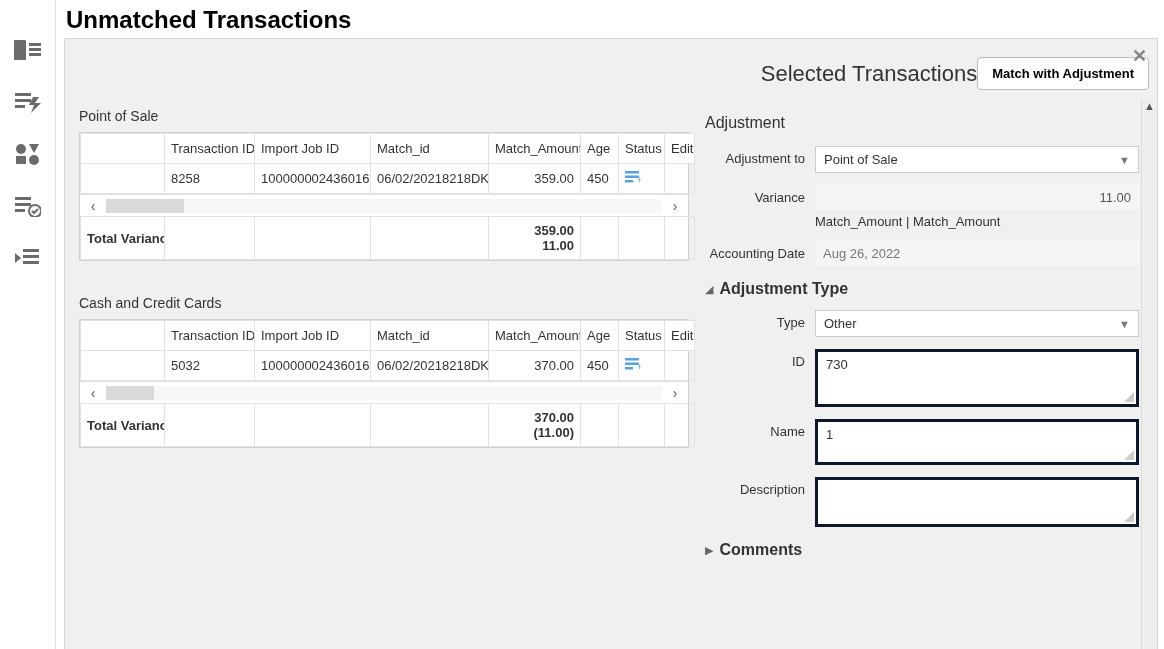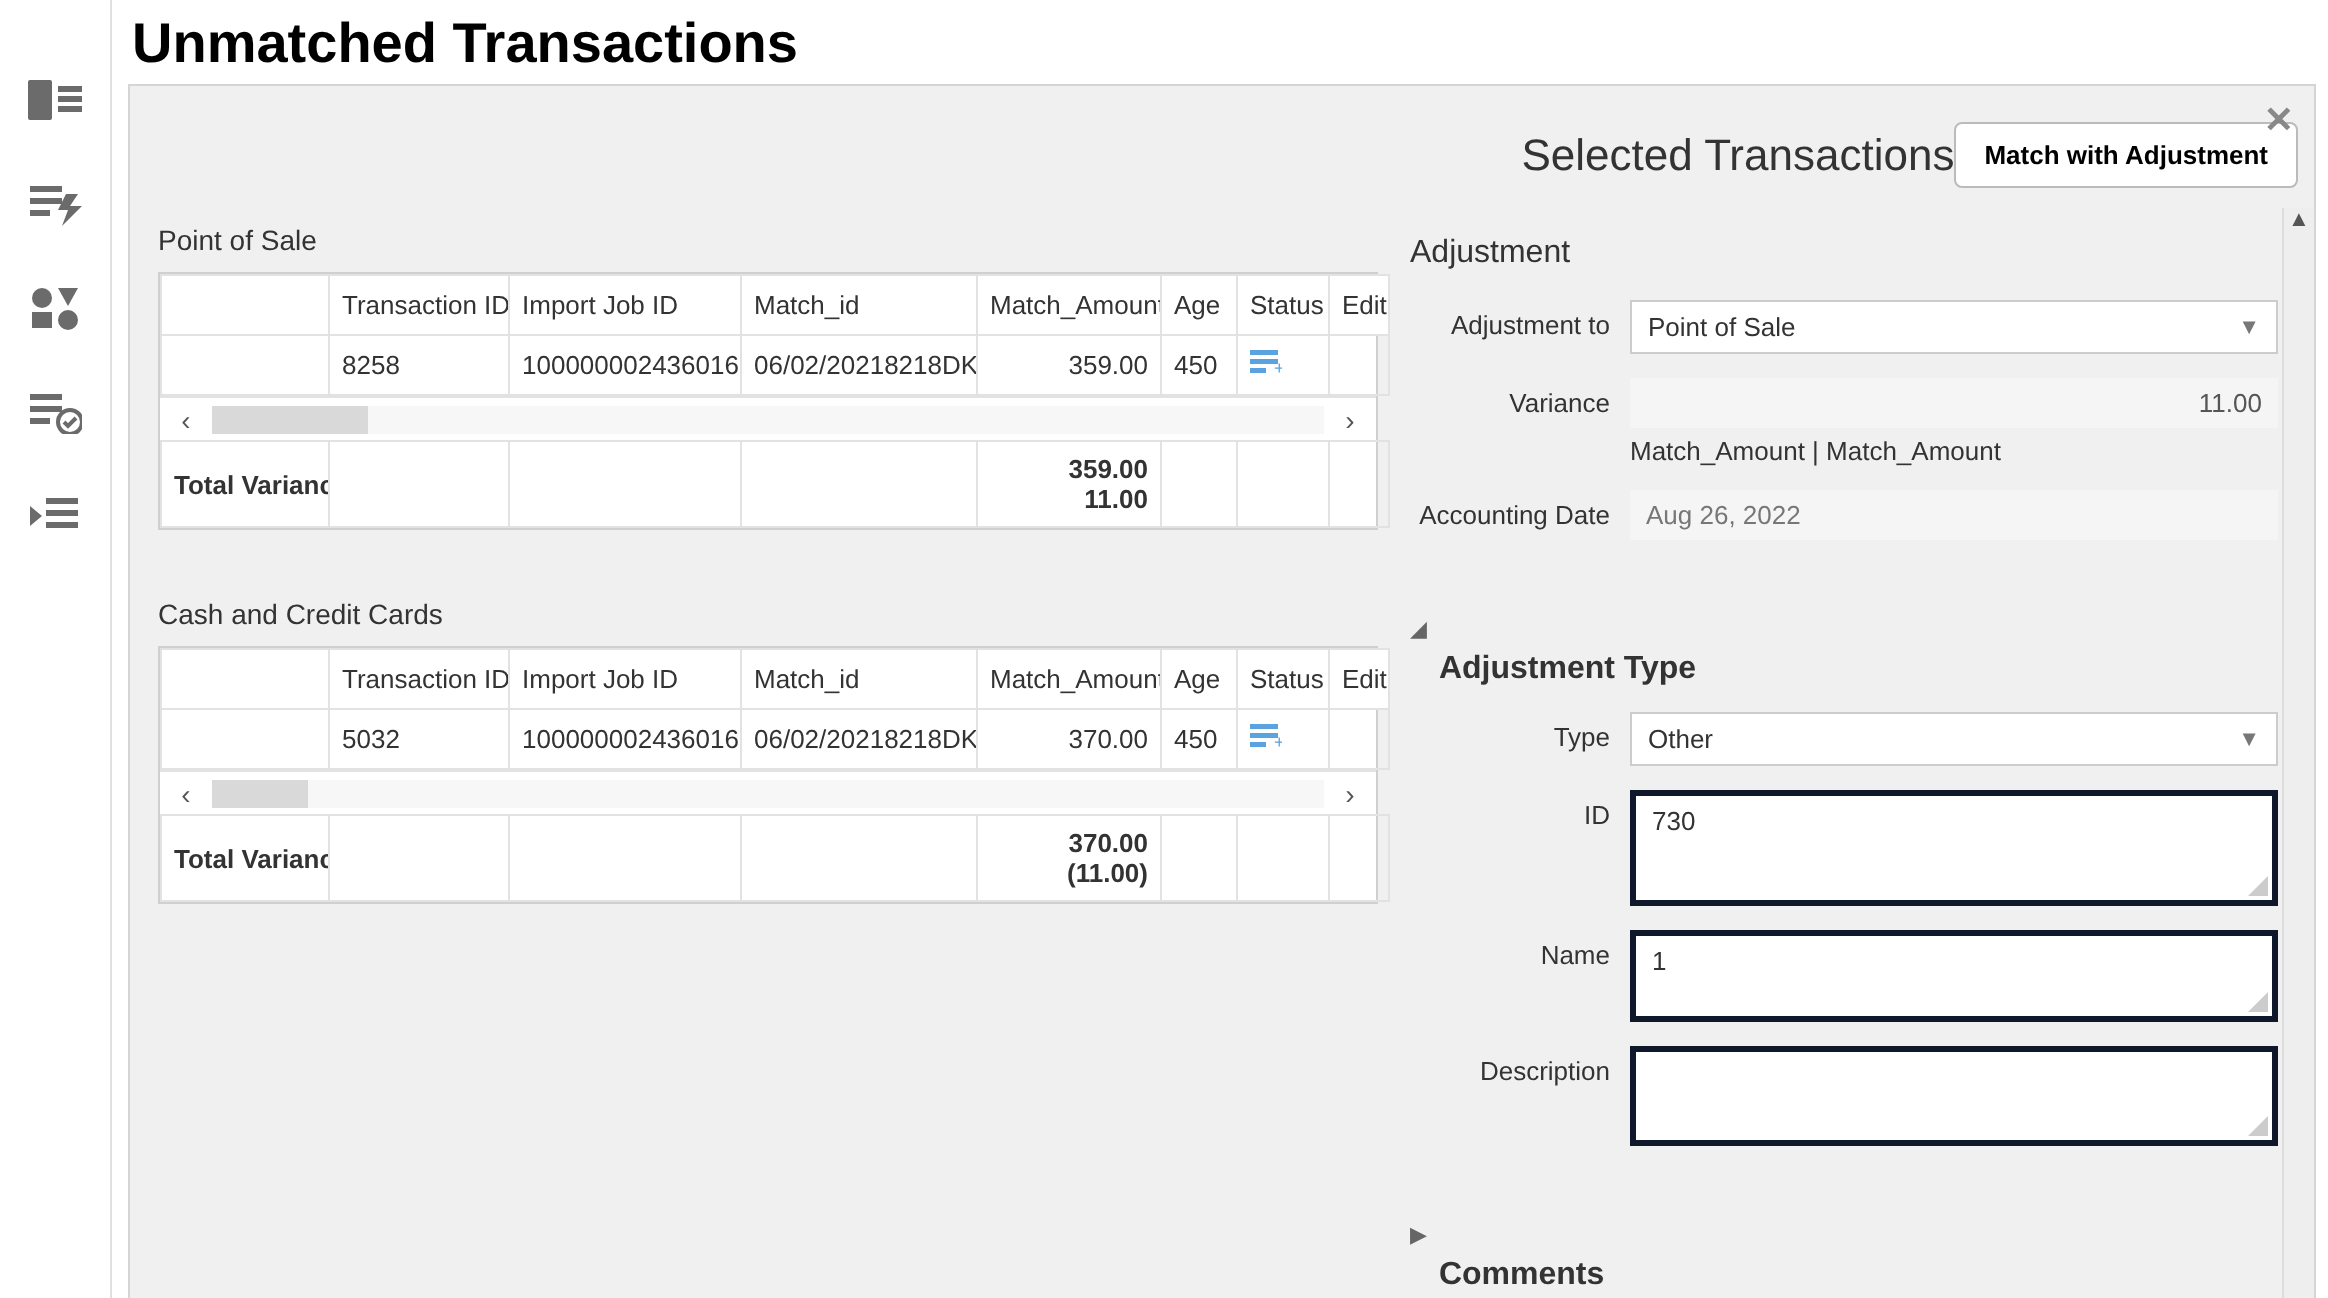"Unmatched Transactions" .page-title { font-size: 28px -> 24px }
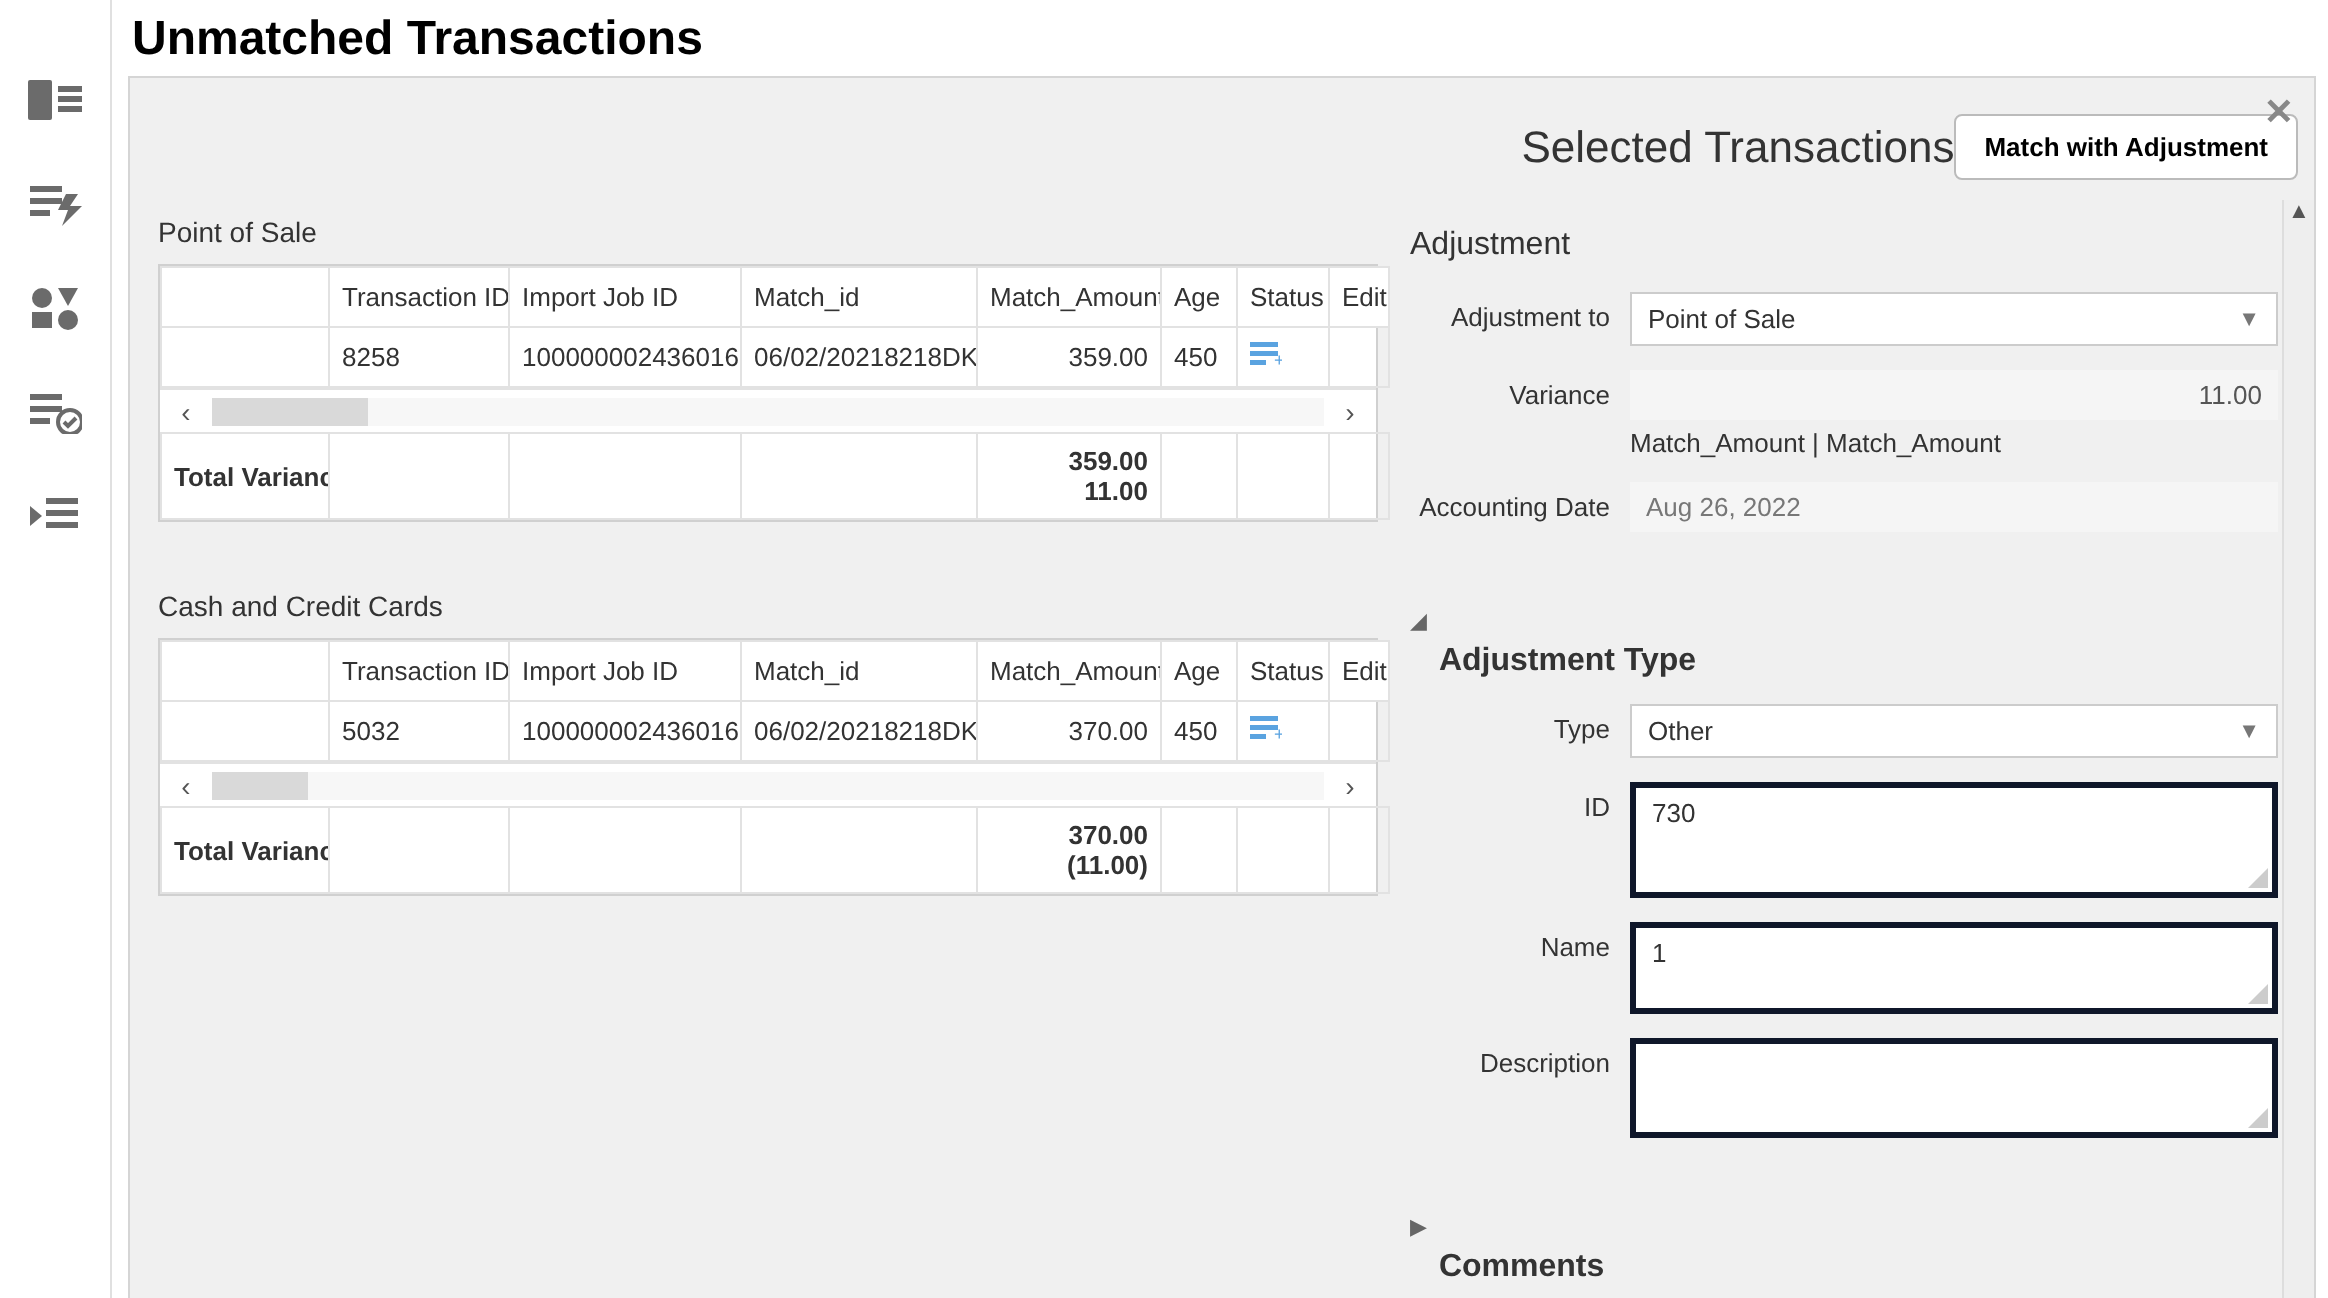"Adjustment Type" .collapsible h3 { margin-top: 42px -> none }
